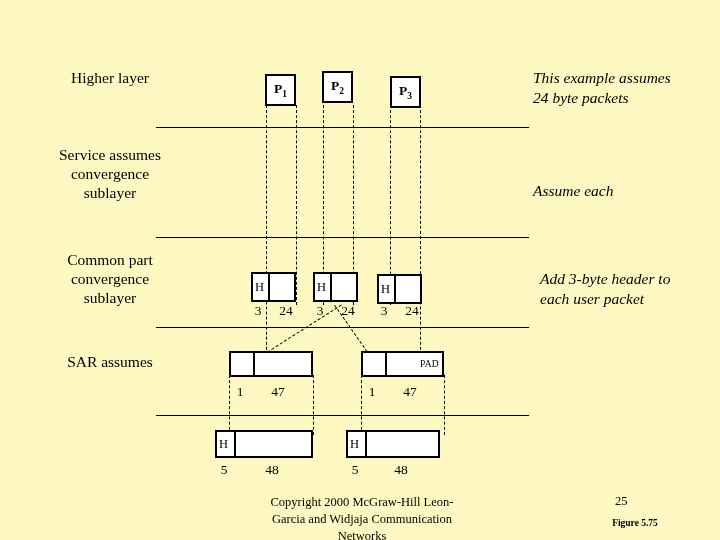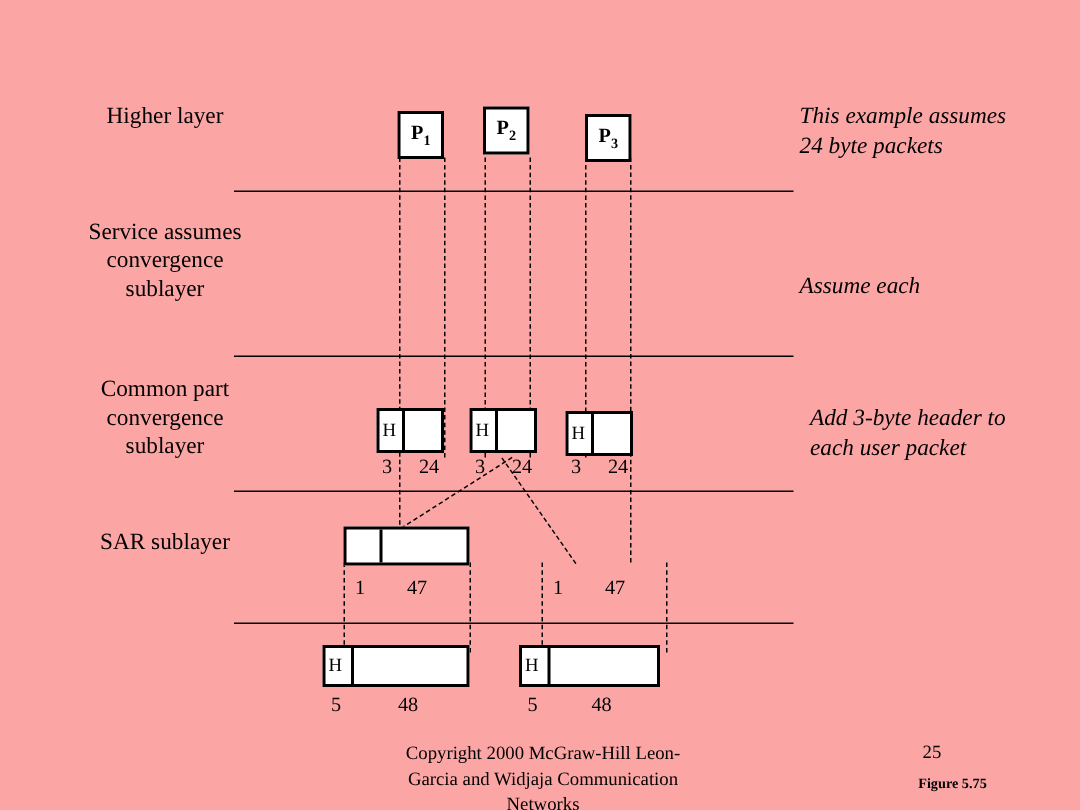"Higher layer" #slide { background: #fca5a5 -> #fef9c3 }
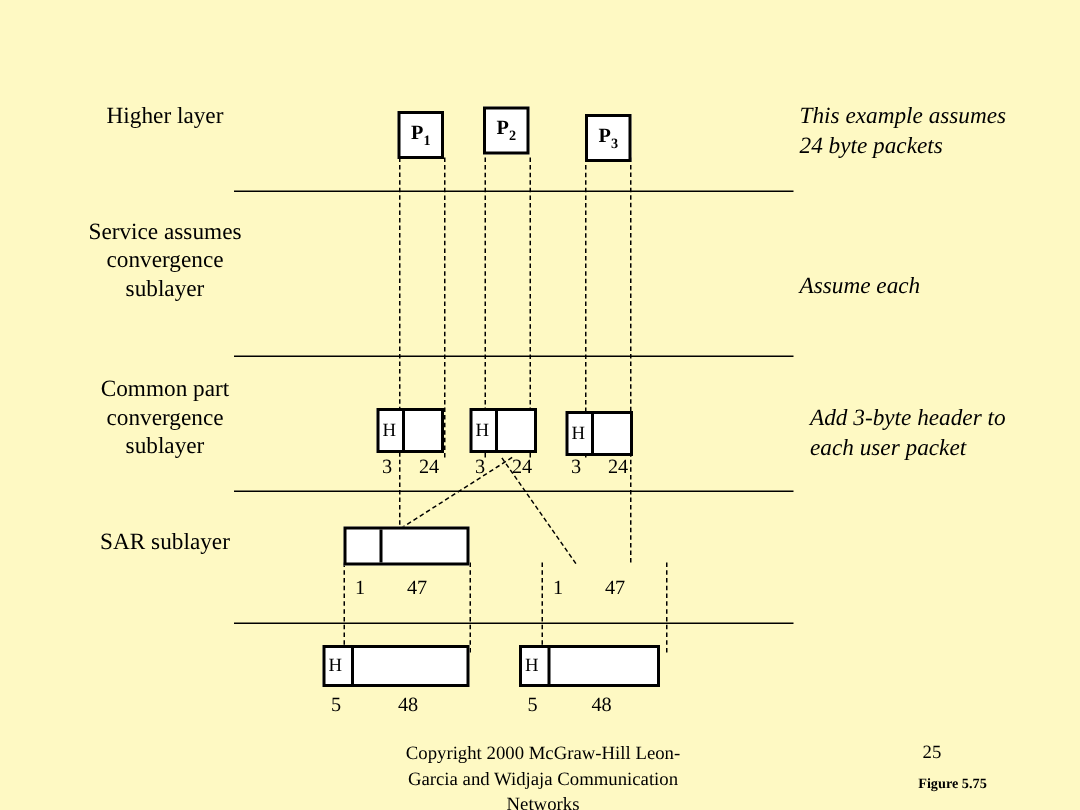"SAR sublayer" div.layer-label { text: sublayer -> assumes }
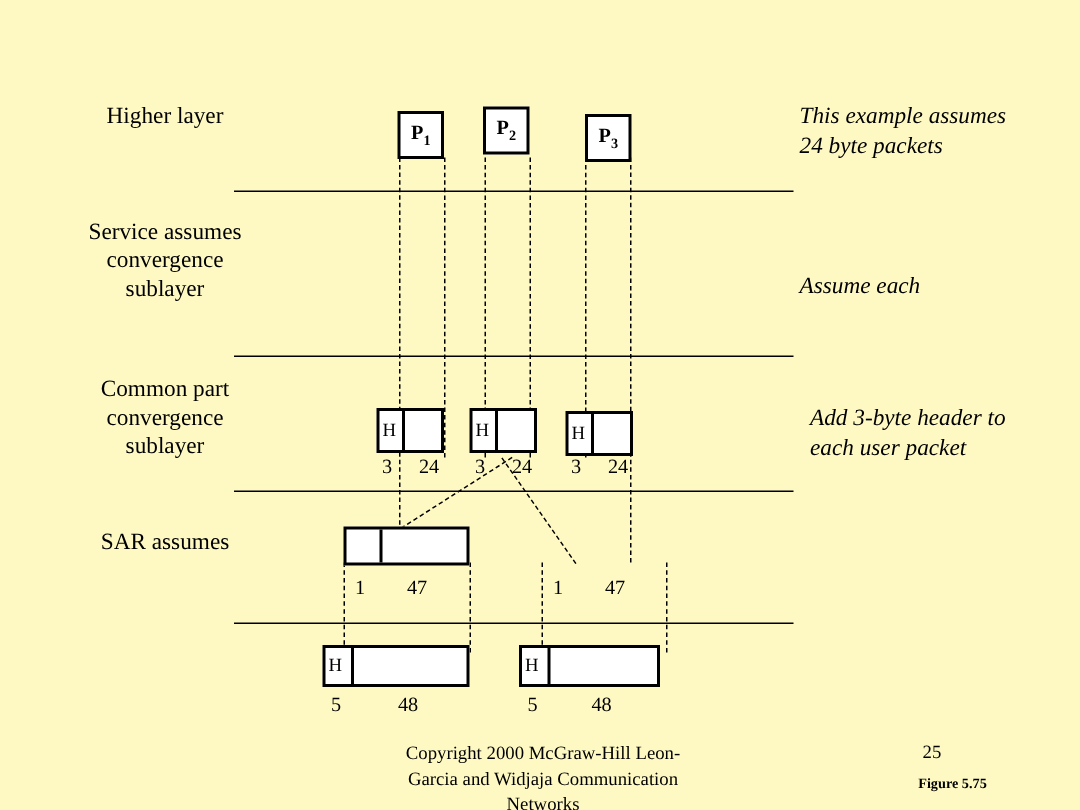"PAD" div.cellbox { html: none -> <div> <span></span> <span>PAD</span> </div> }
